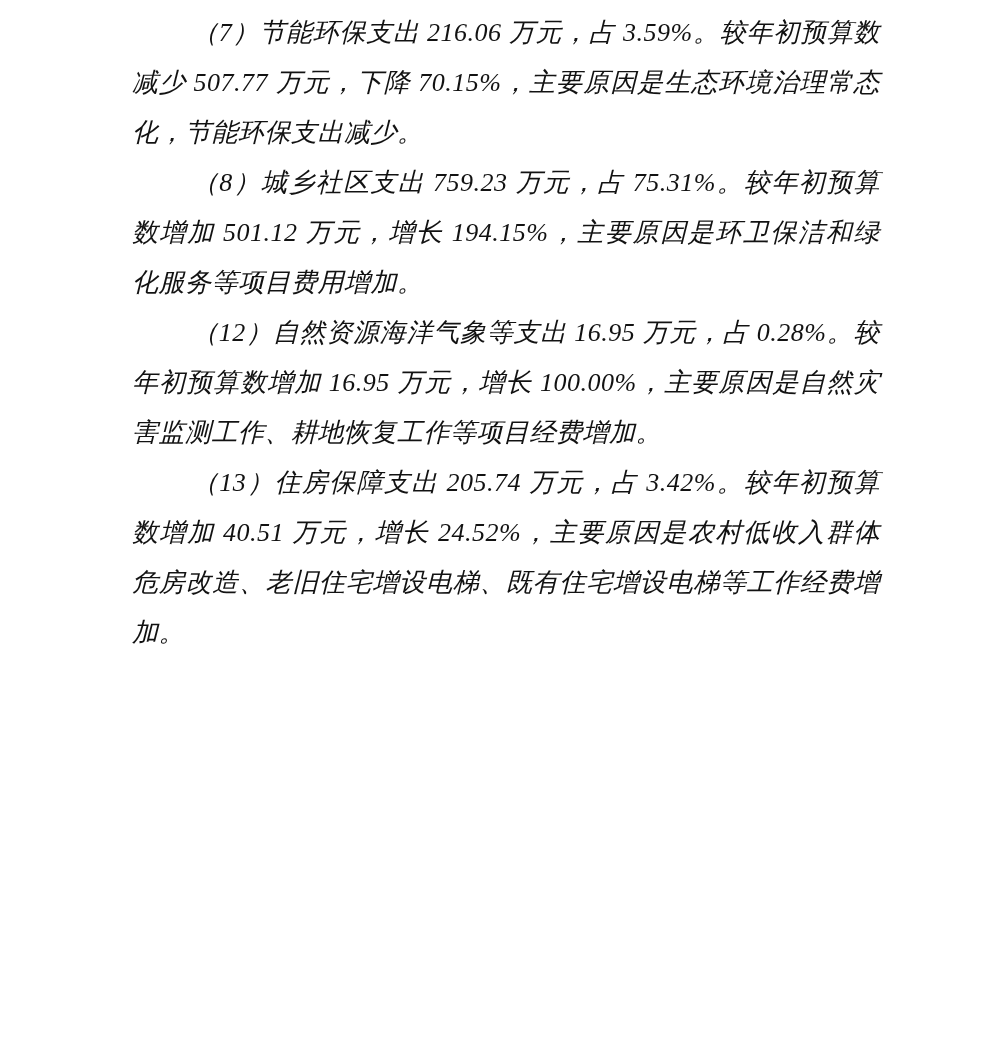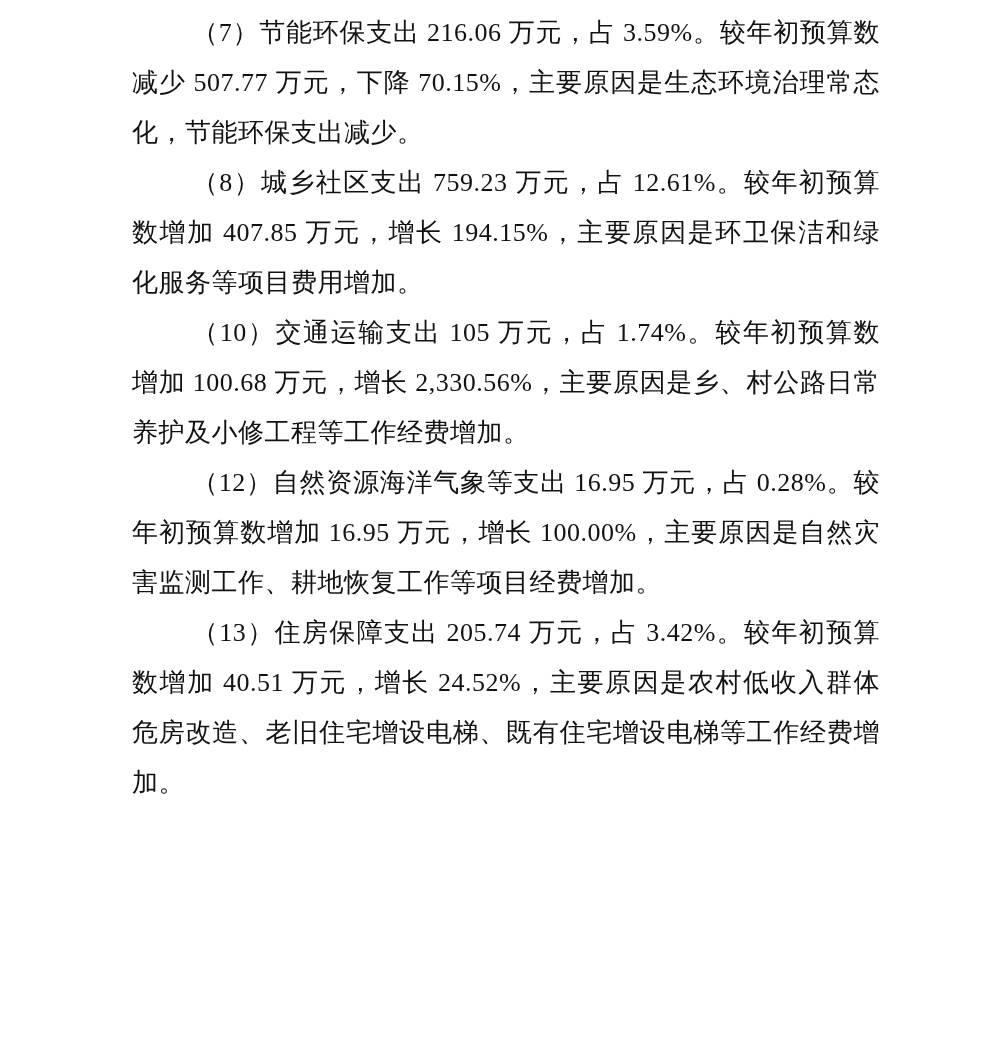"（7）节能环保支出 216.06 万元，占 3.59%。较年初预算数减少" .document-page { font-style: none -> italic }
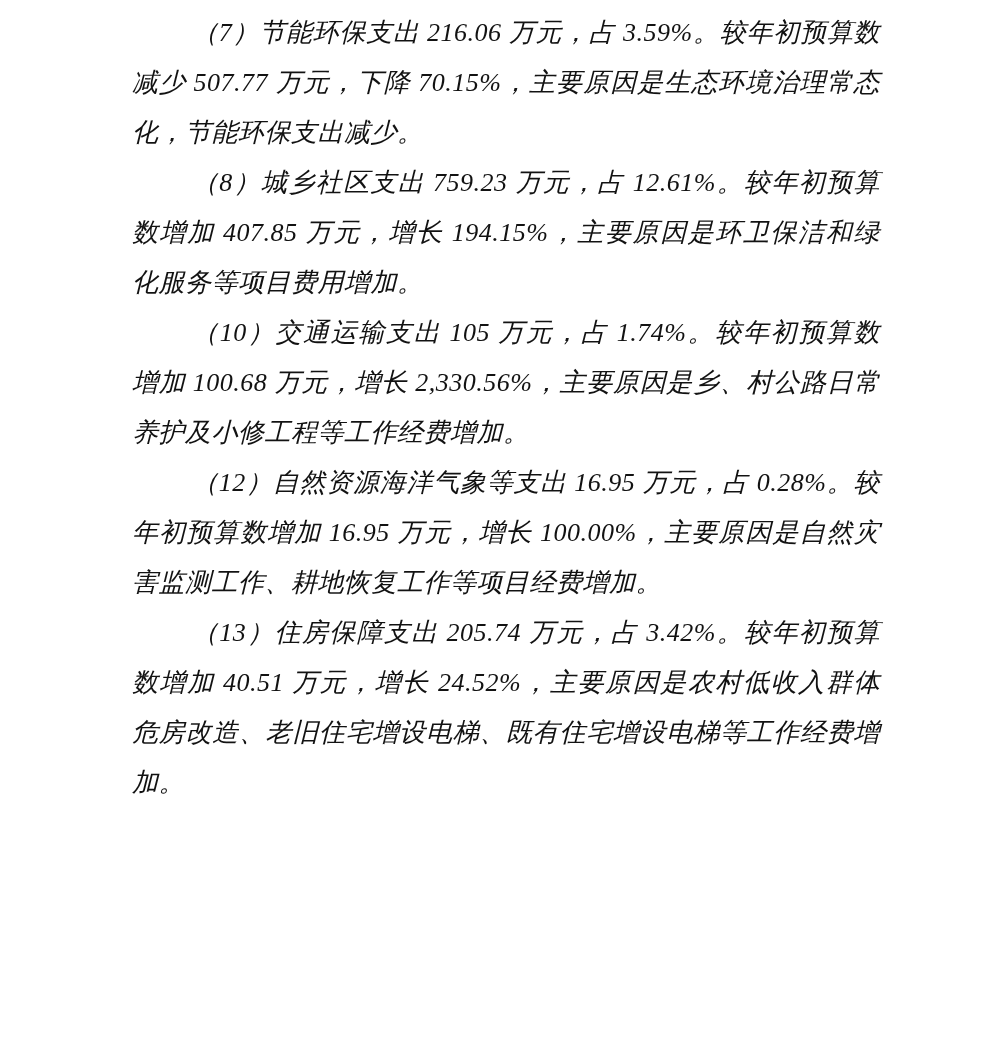"（8）城乡社区支出 759.23 万元，占 12.61%。较年初预算数增加" p.body-paragraph { text: 12.61%。较年初预算数增加 407.85 -> 75.31%。较年初预算数增加 501.12 }
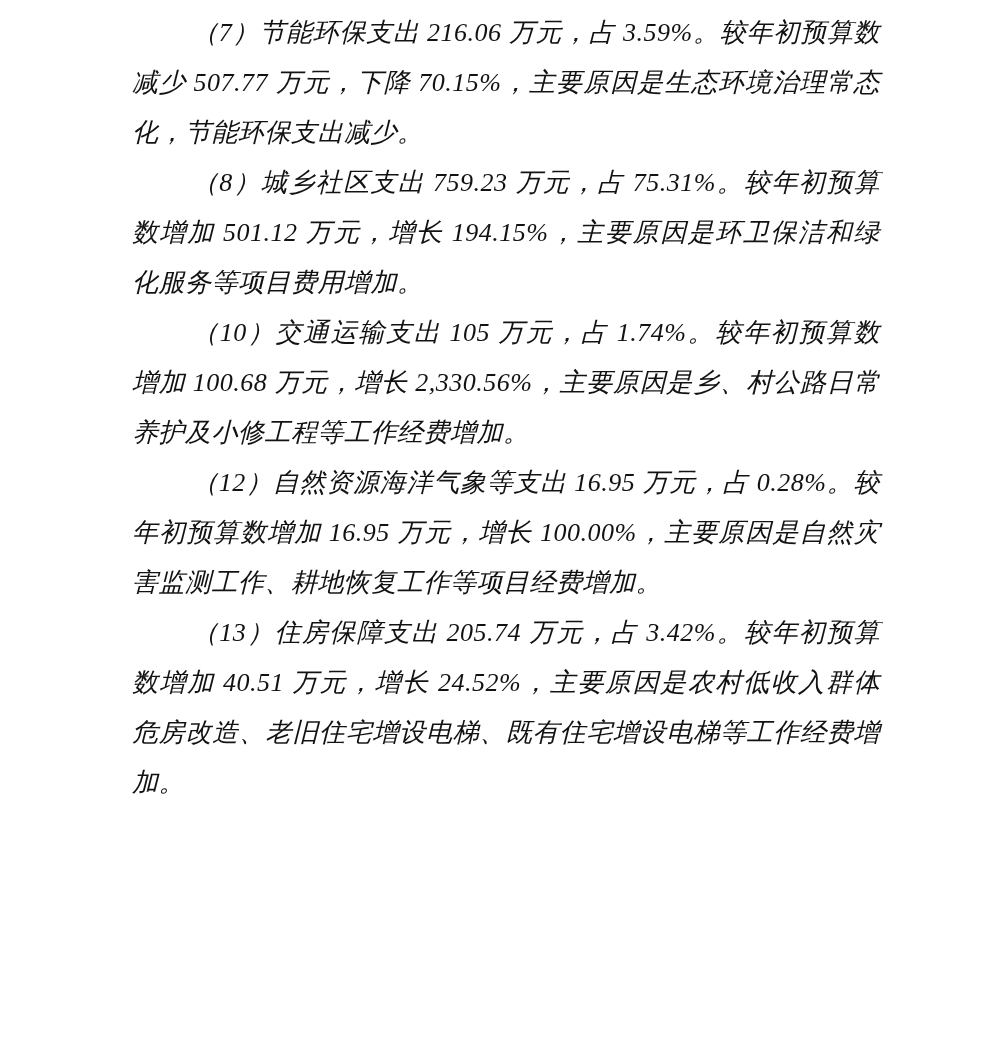"（10）交通运输支出 105 万元，占 1.74%。较年初预算数增加" p.body-paragraph { html: <p>（10）交通运输支出 105 万元，占 1.74%。较年初预算数增加 100.68 万元，增长 2,330.56%，主要原因是乡、村公路日常养护及小修工程等工作经费增加。</p> -> none }
